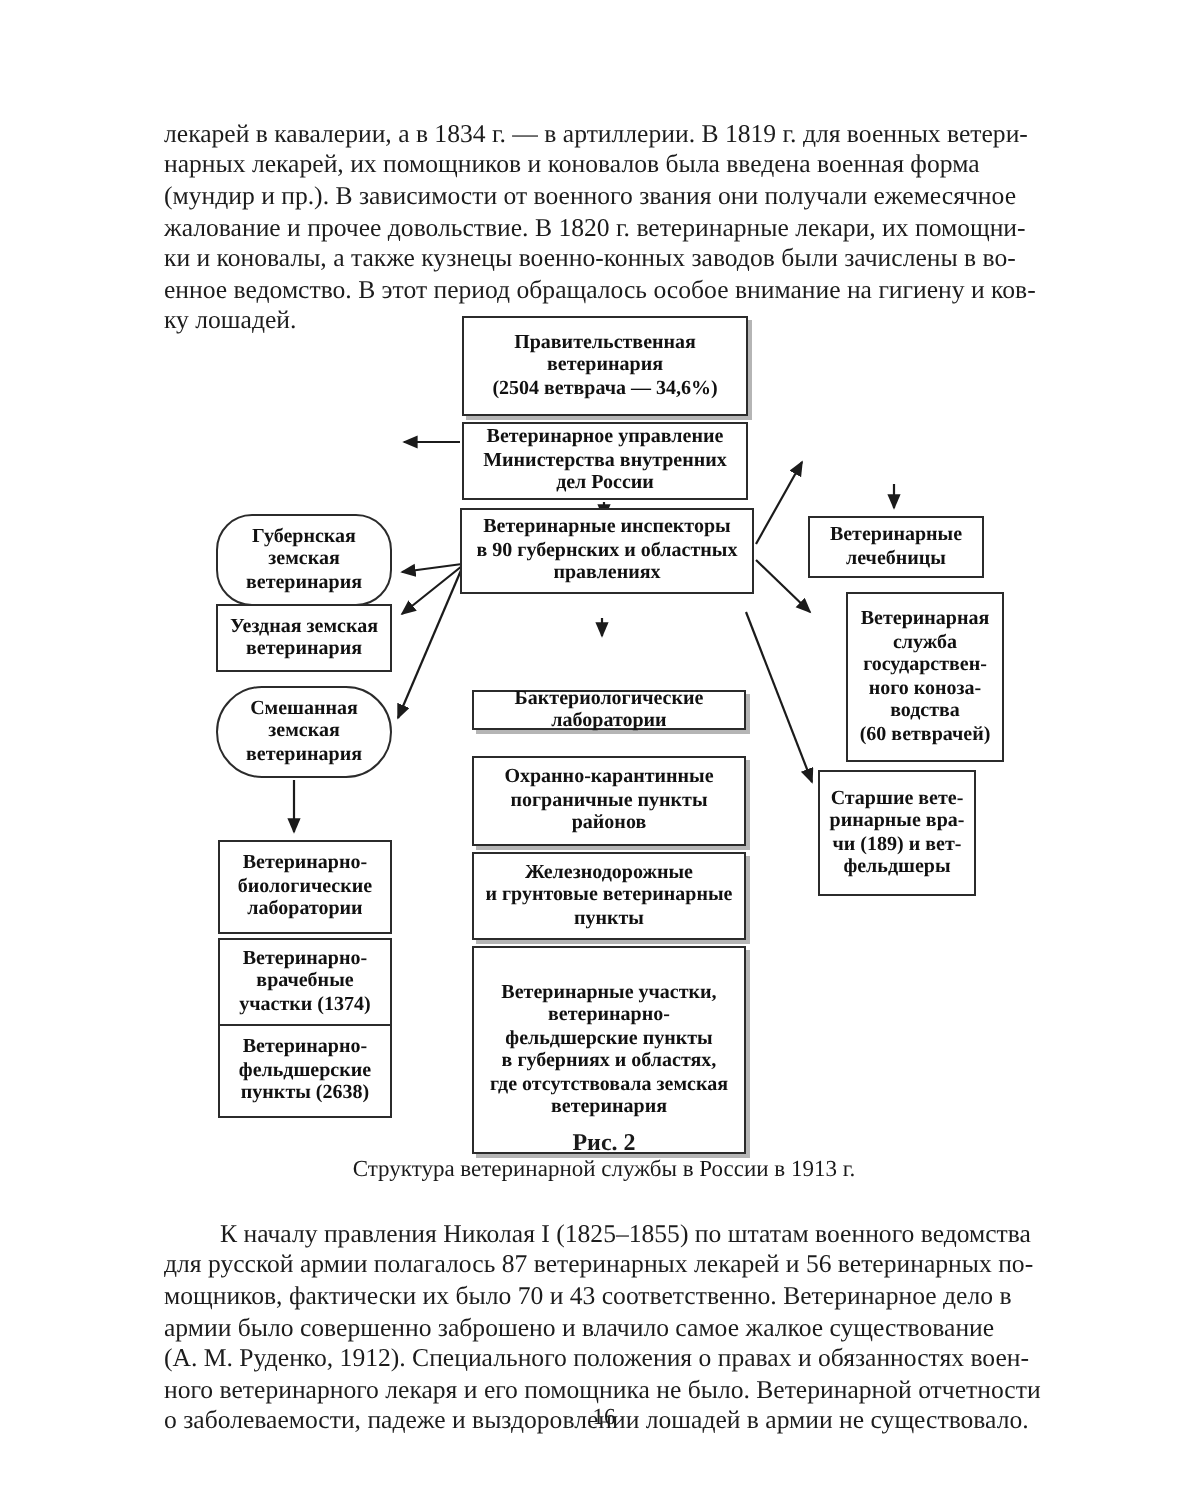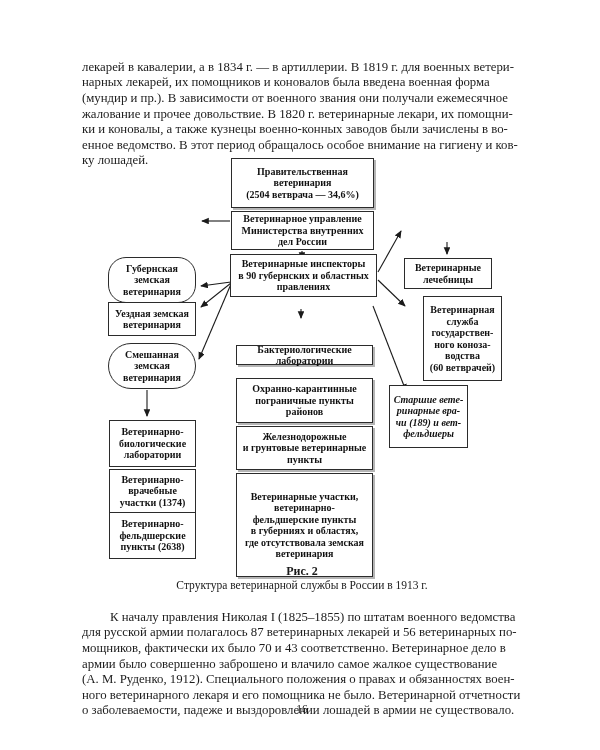"Старшие вете-" #r4 { font-style: italic -> none; left: 389px -> 409px }
